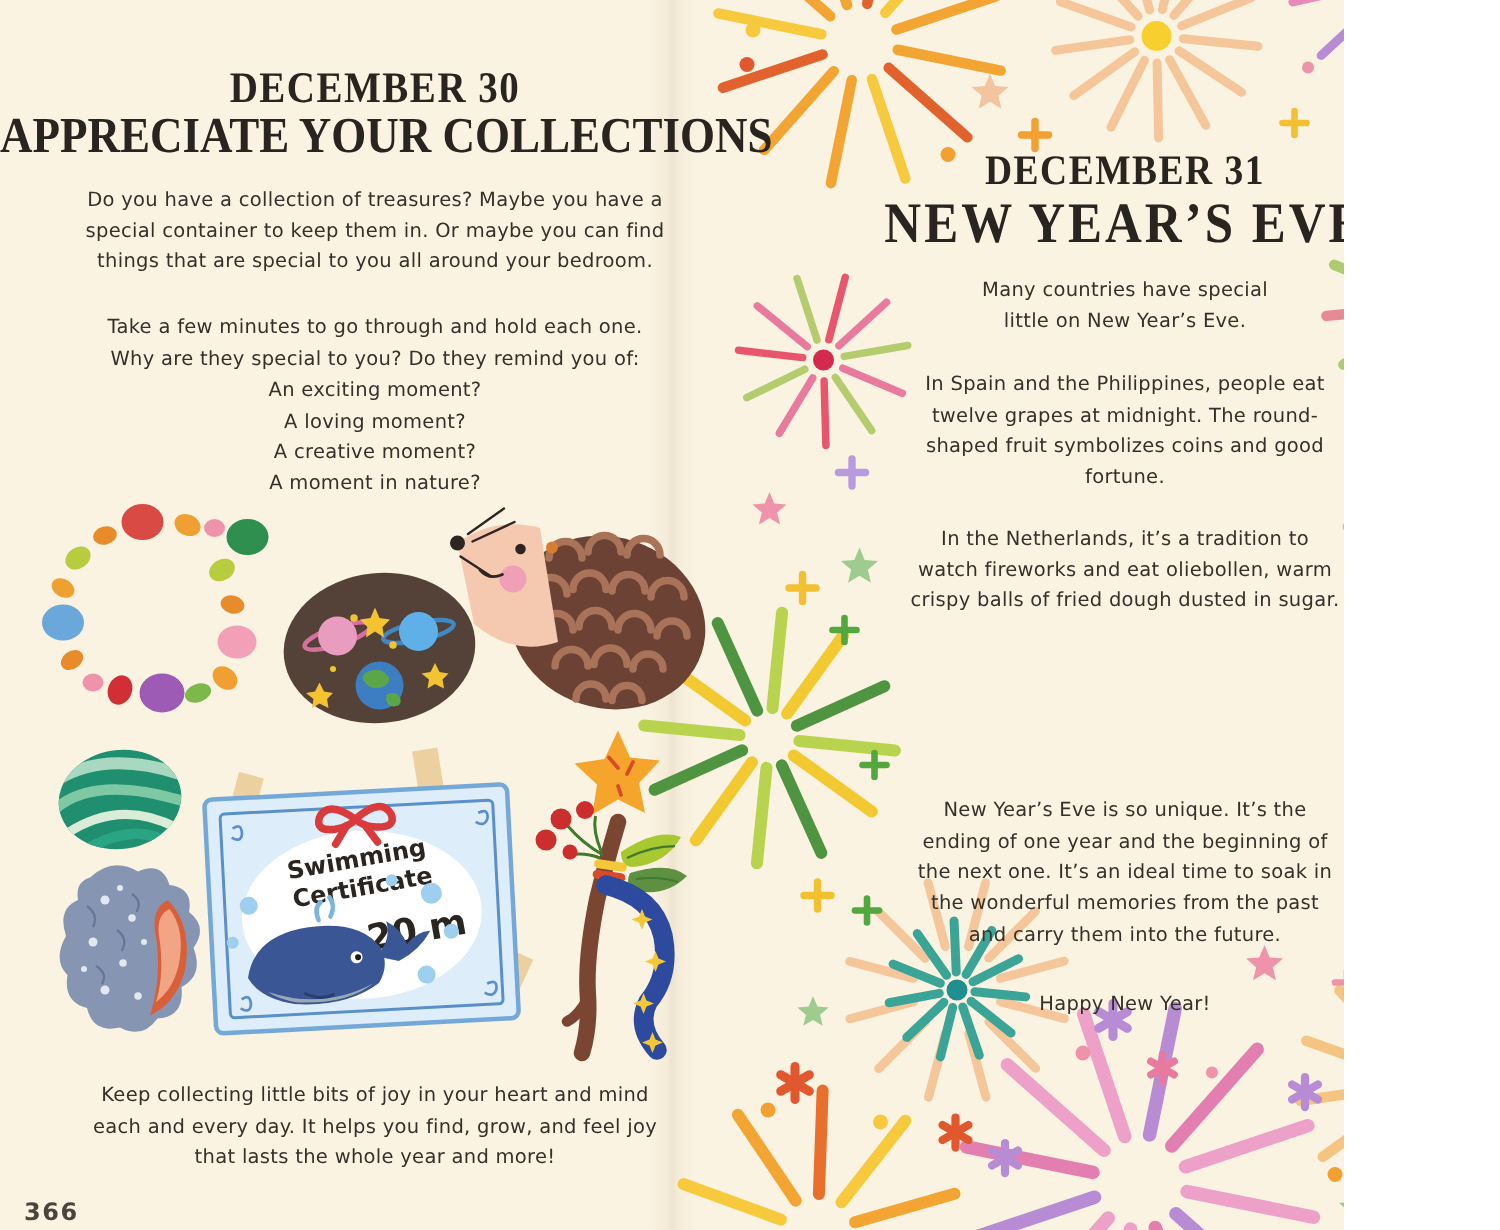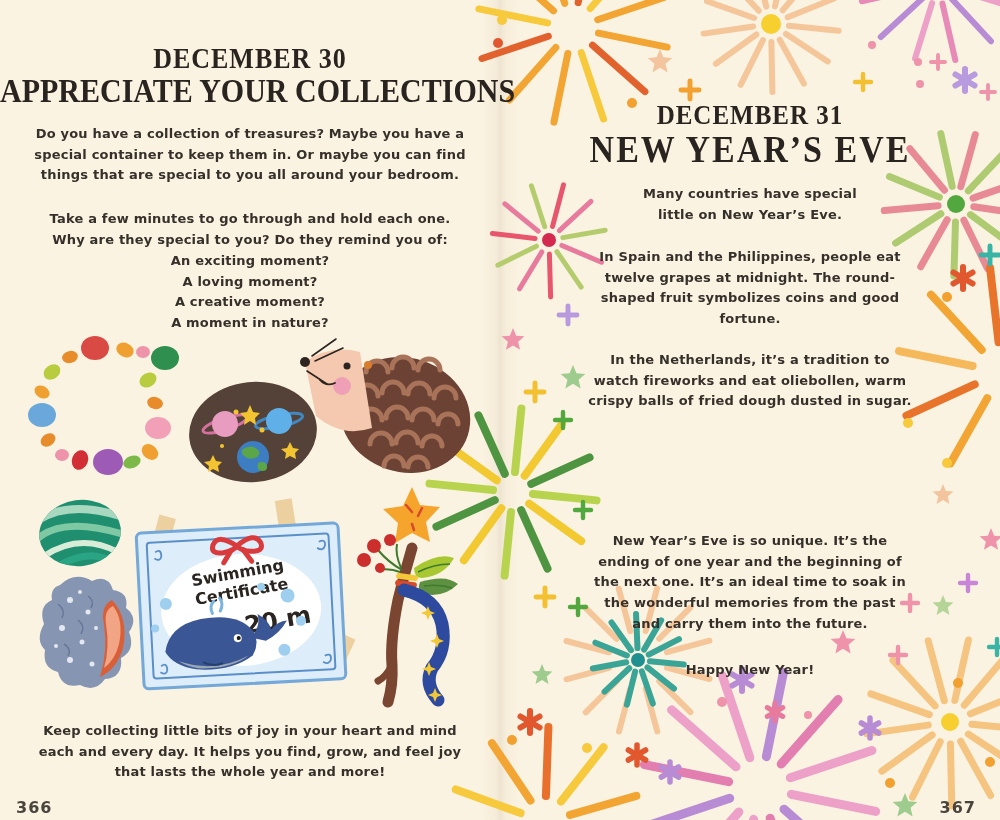"DECEMBER 30" #spread { width: 1000px -> 896px }
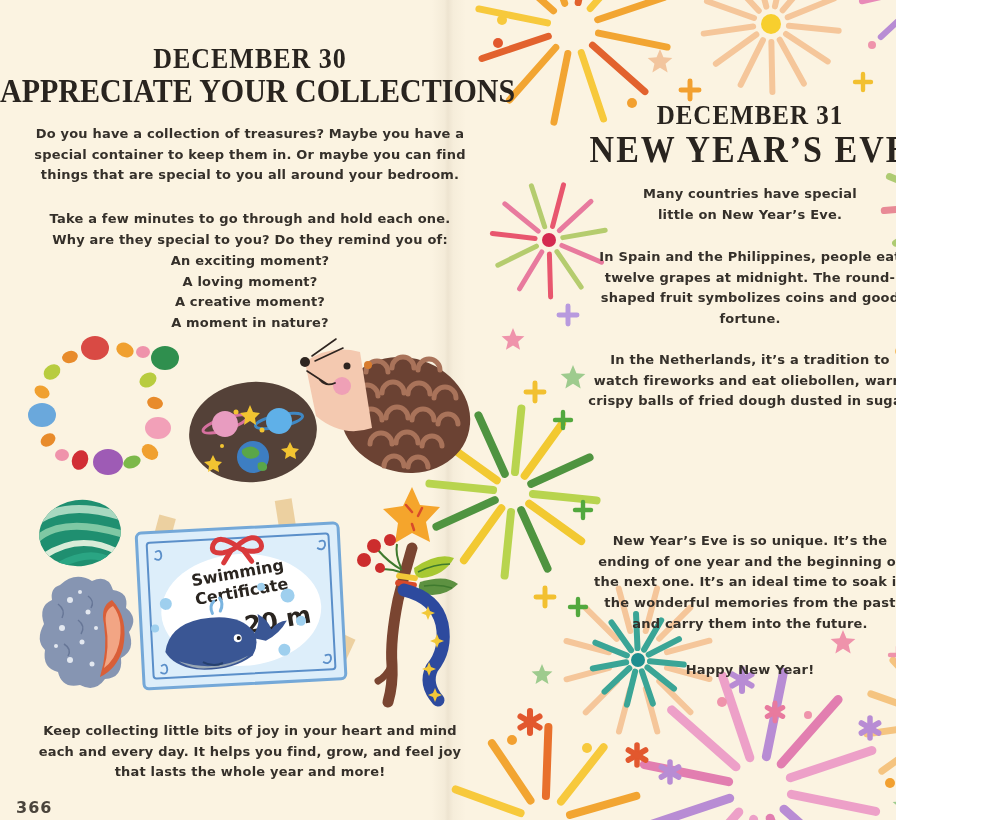"Do you have a collection" .para { font-weight: 700 -> 400 }
